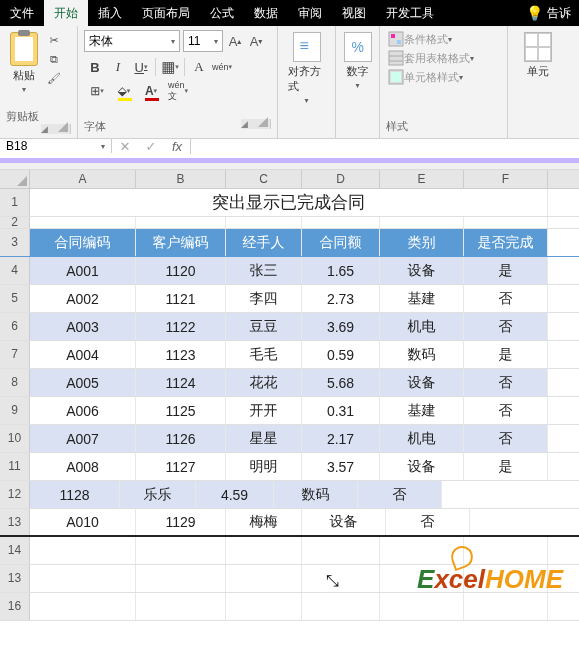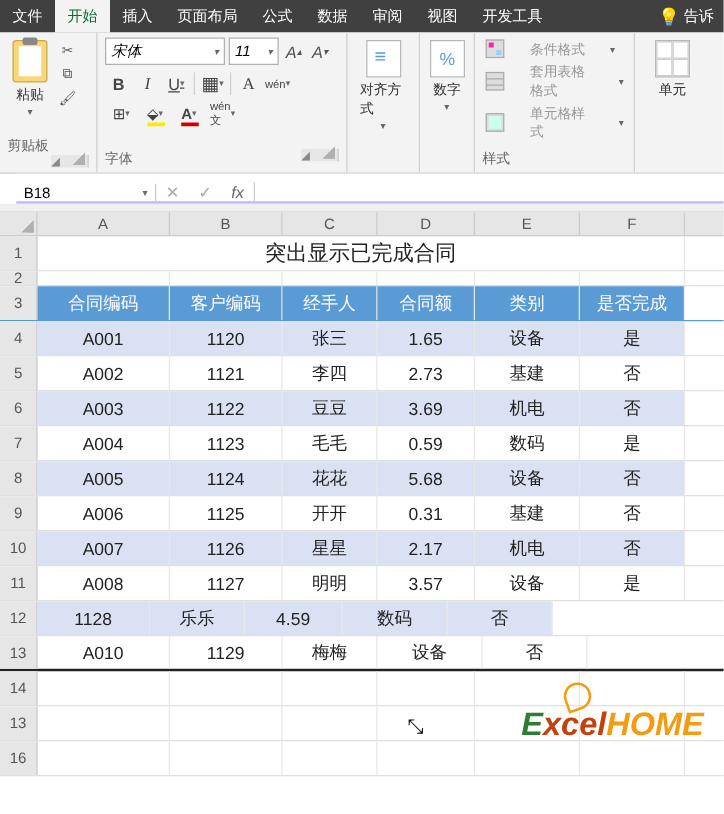"文件" .tab-bar { background: #404040 -> #000000 }
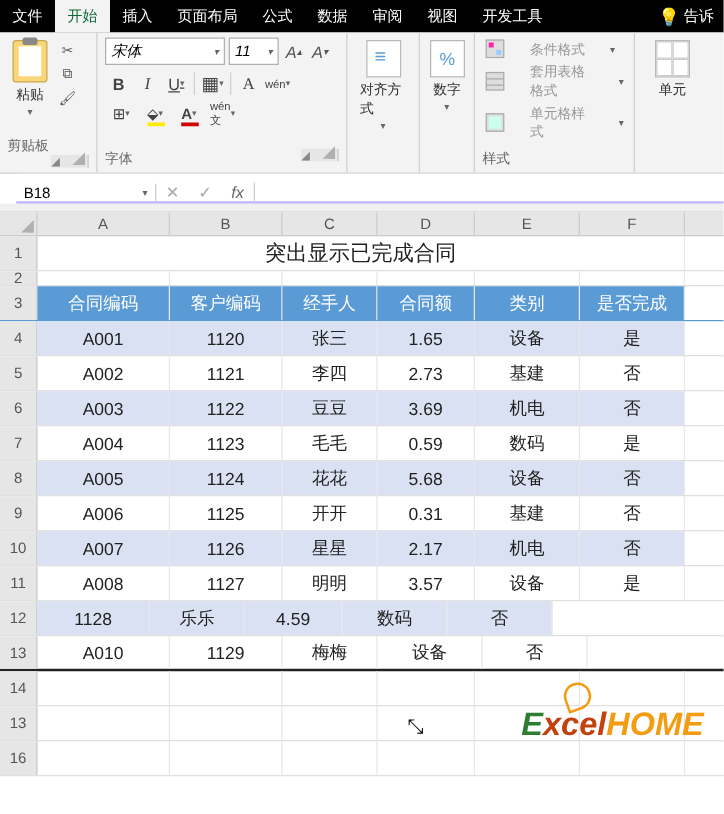"宋体" .font-group .row1 { font-style: italic -> none }
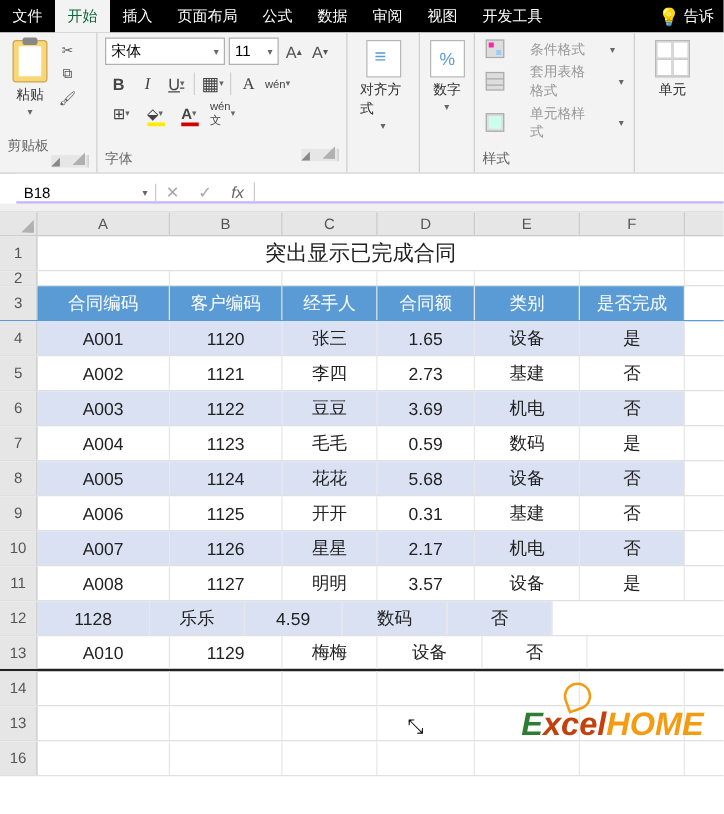"条件格式" .style-row { gap: 20px -> 0 }
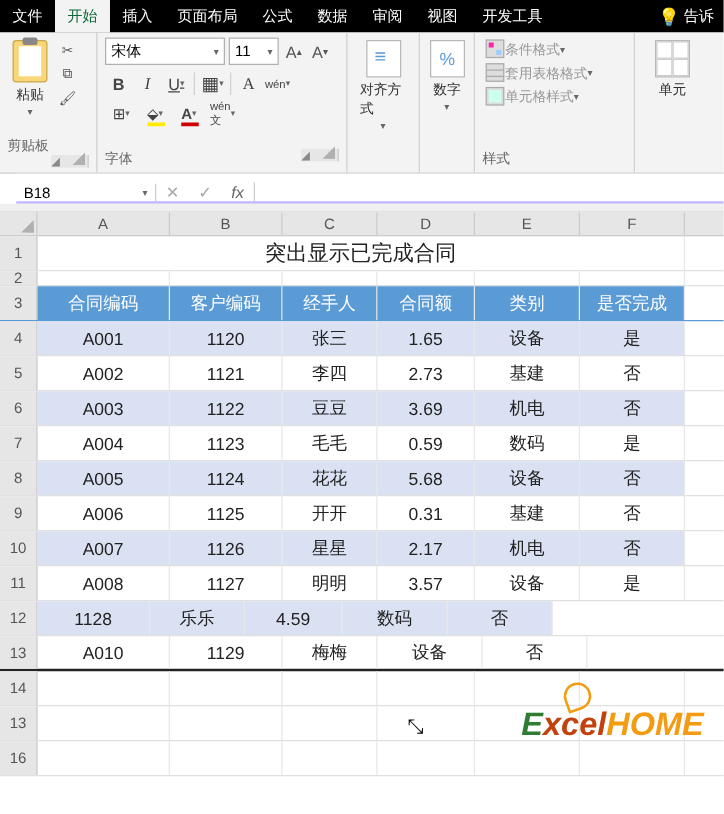"B18" .fx-bar { align-items: flex-end -> flex-start; border-bottom: 2px solid #c4b5fd -> 5px solid #c4b5fd; margin-left: 13px -> none }
